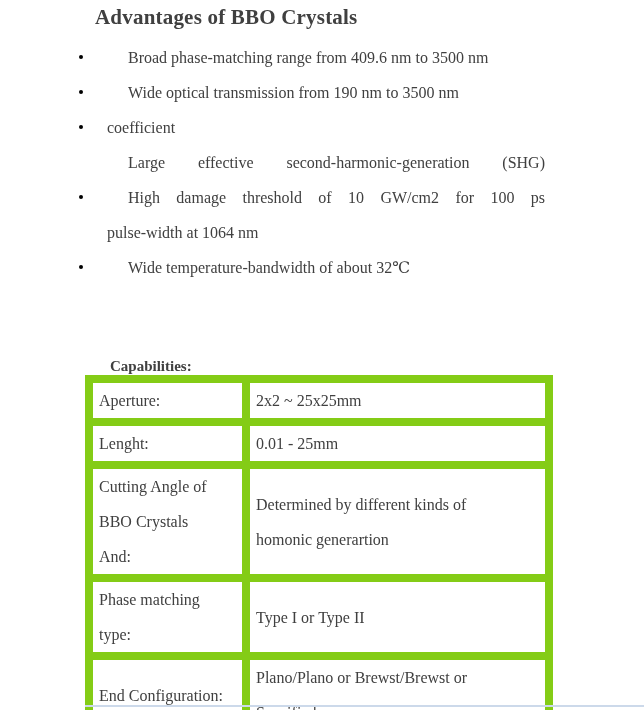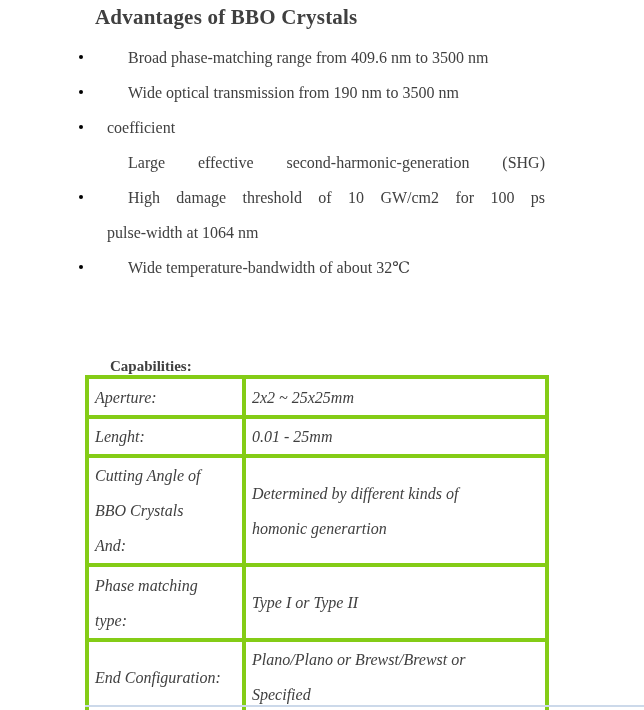"Aperture:" .cap-table td { border: 4px solid #84cc16 -> 8px solid #84cc16; font-style: italic -> none }
